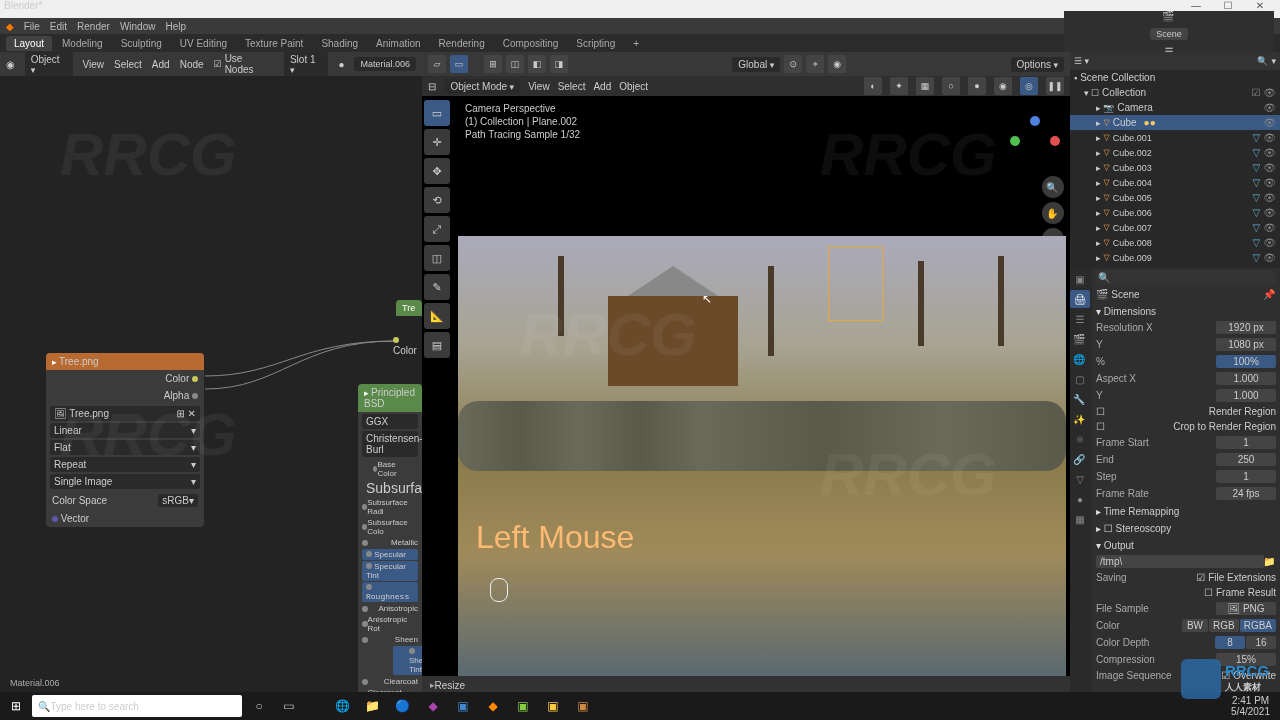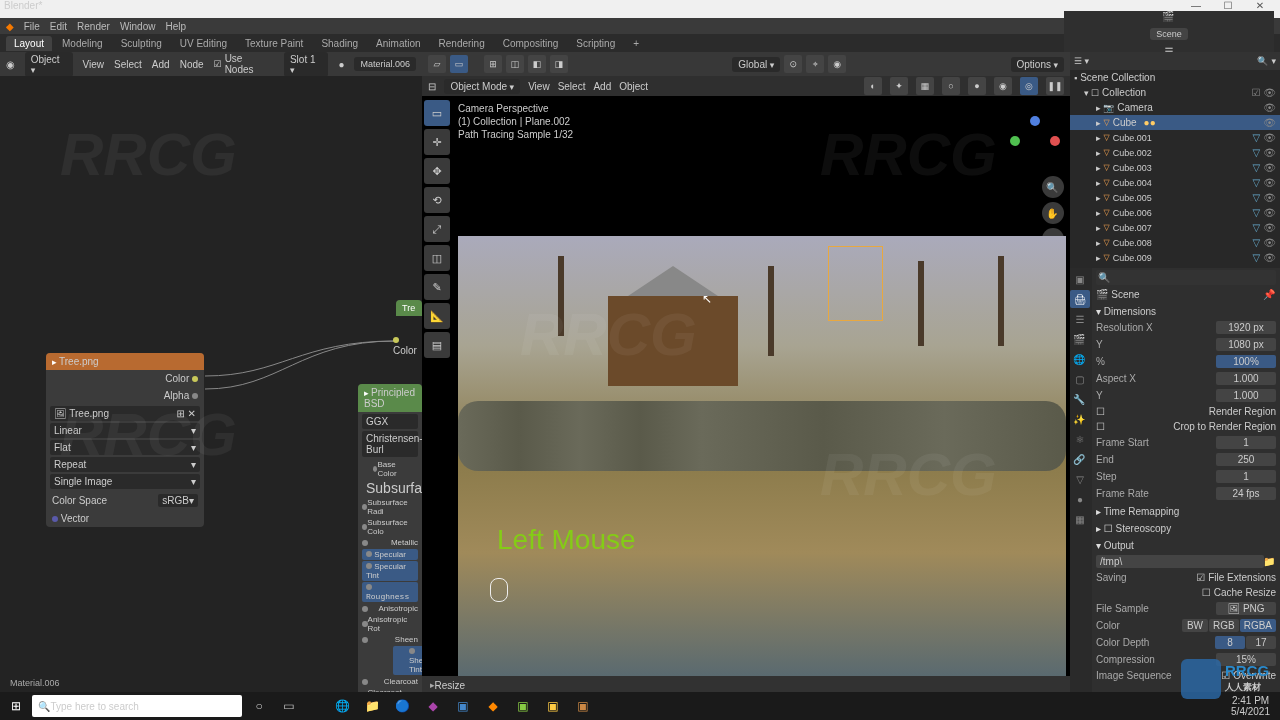"Camera Perspective" .overlay-txt { left: 36px -> 43px }
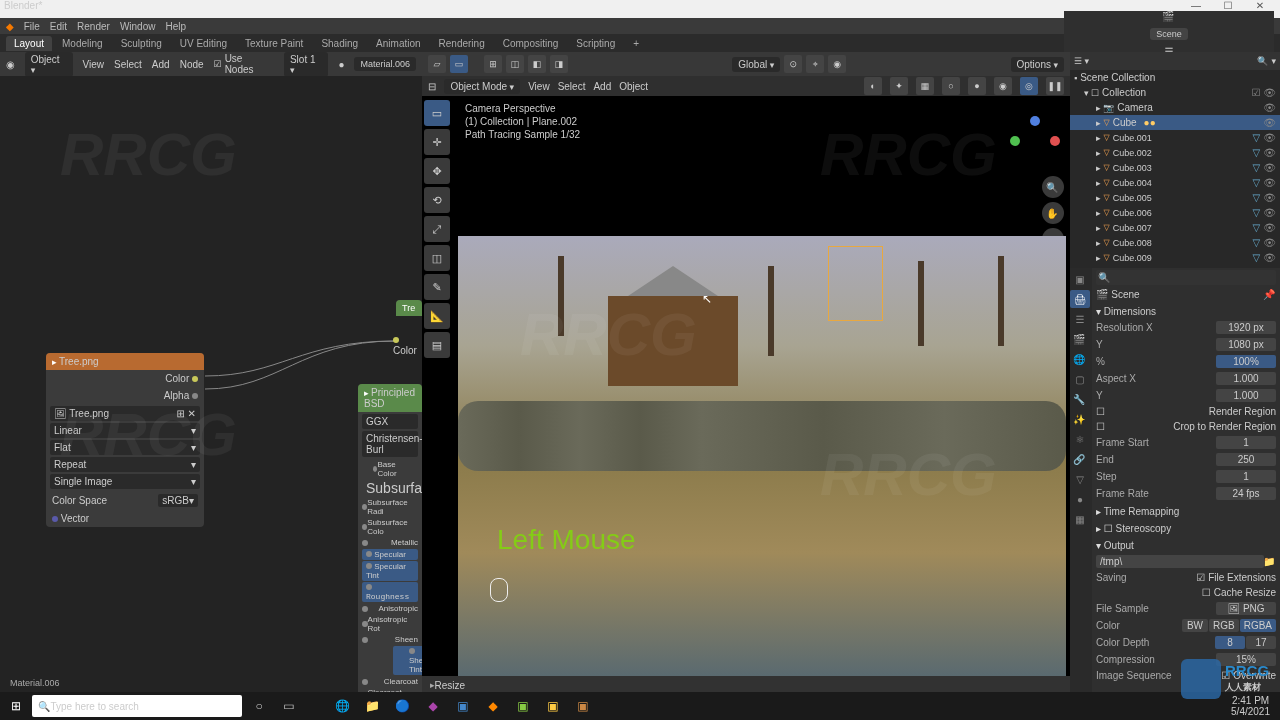"Left Mouse" .left-mouse { color: #84cc16 -> #fdba74; font-size: 28px -> 32px; left: 75px -> 54px }
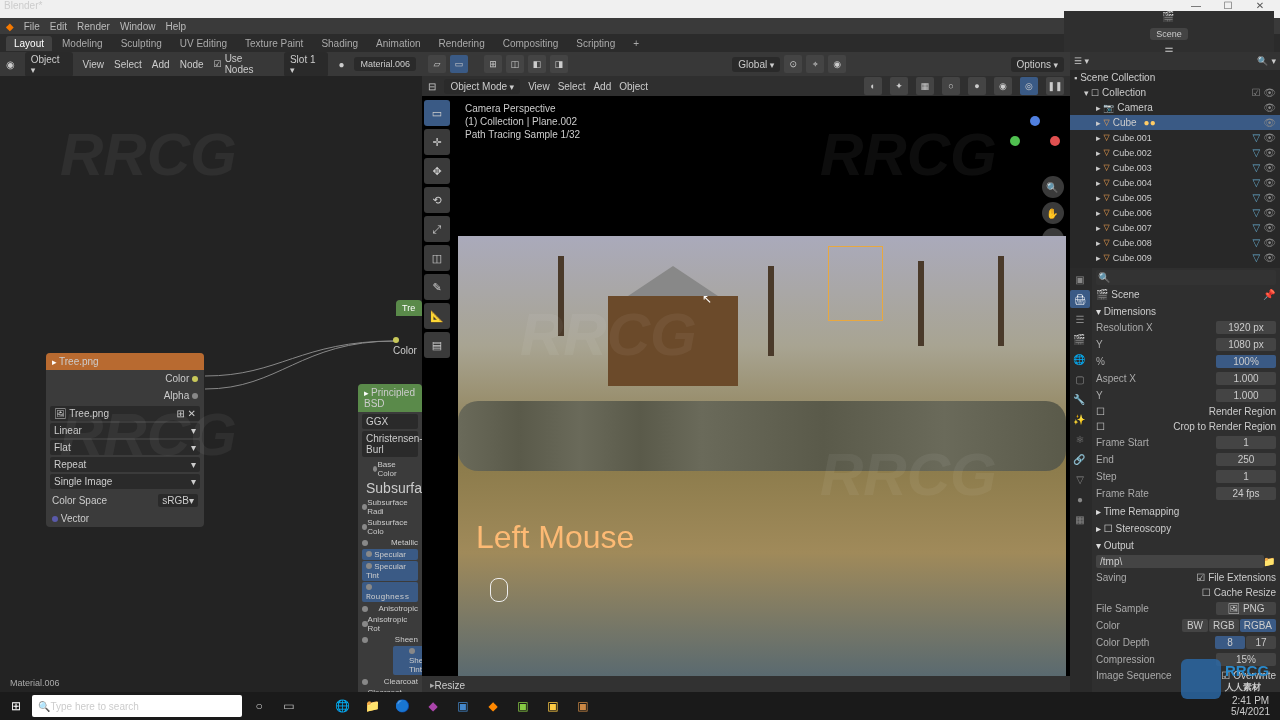"Cache Resize" span { text: Cache Resize -> Frame Result }
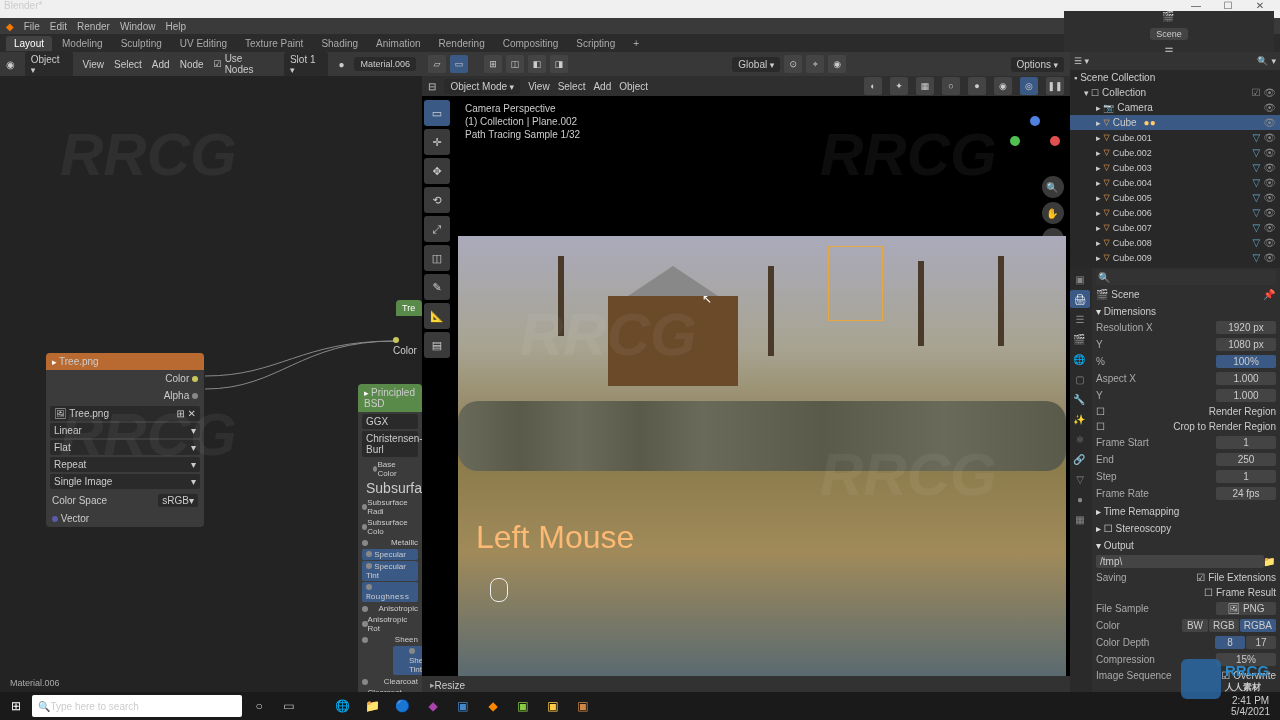"17" div.pval { text: 17 -> 16 }
